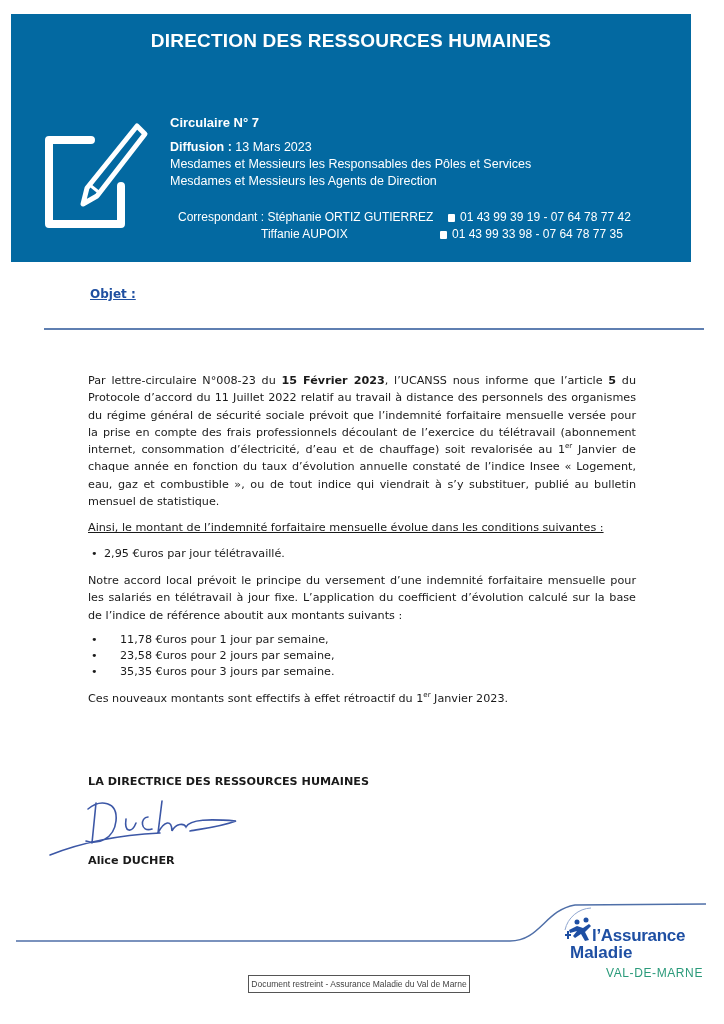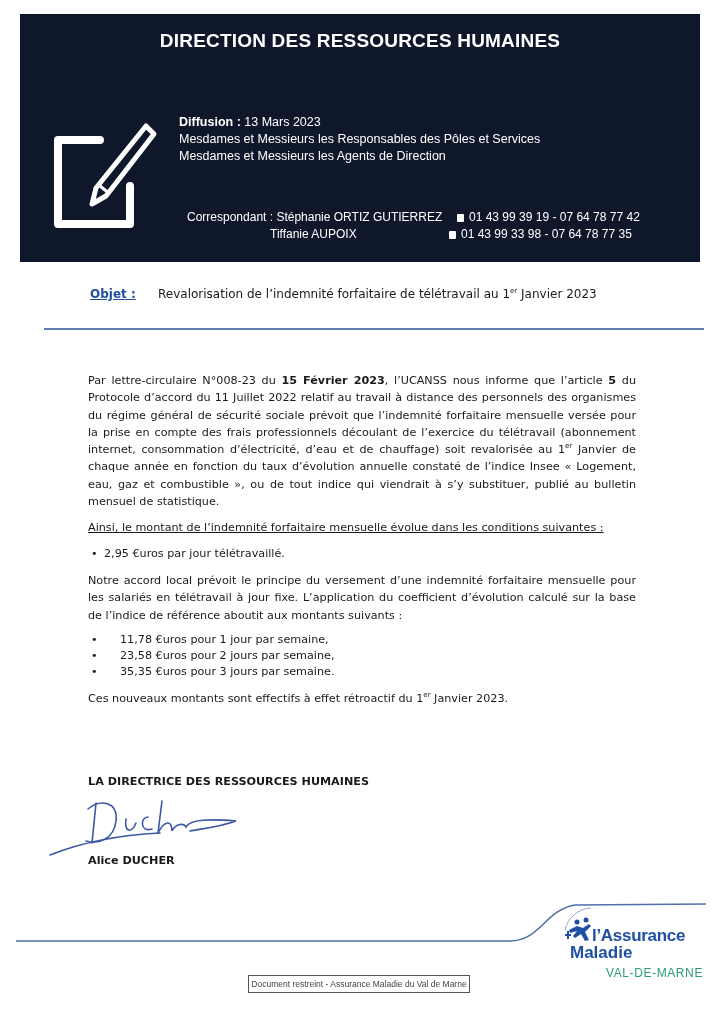"DIRECTION DES RESSOURCES HUMAINES" .header { background: #0f172a -> #0369a1; left: 20px -> 11px }
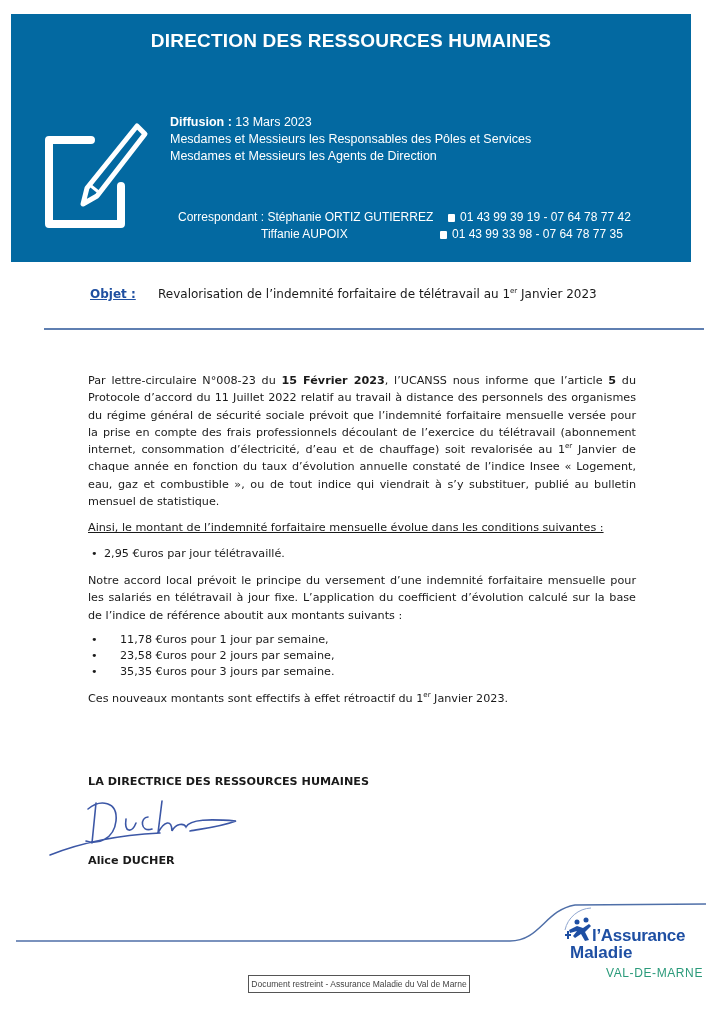"Circulaire N° 7" div.circ { html: none -> <div>Circulaire N° 7</div> }
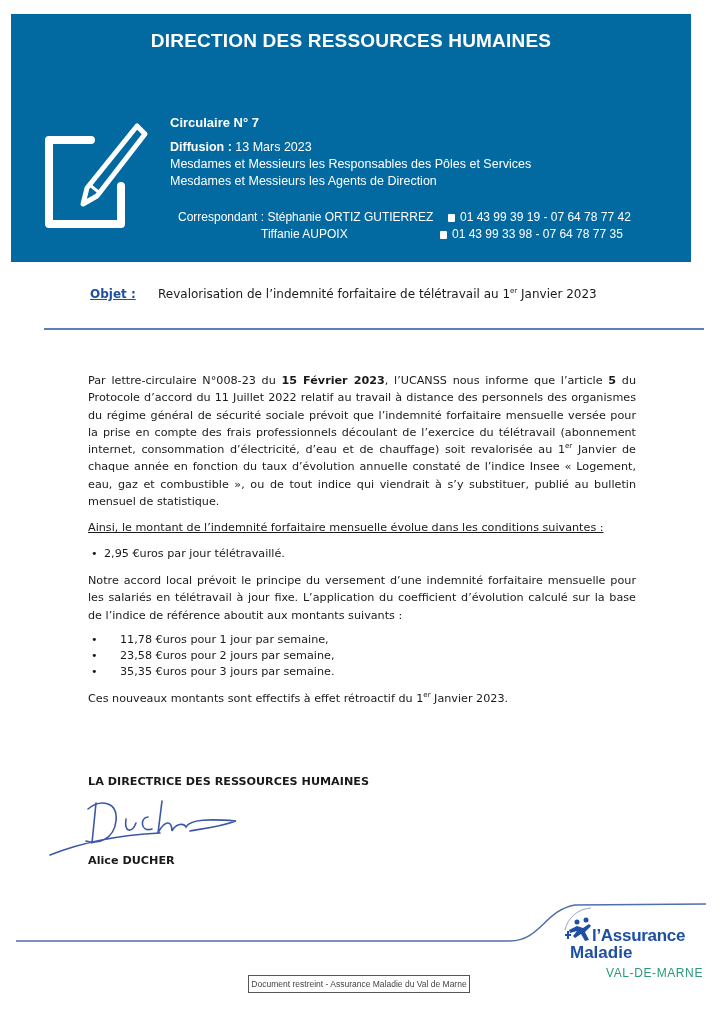"Revalorisation de l’indemnité" span.objet-text { html: <span><span>Revalorisation de l’indemnité forfaitaire de télétravail au 1</span><sup>er</sup><span> Janvier 2023</span></span> -> none }
